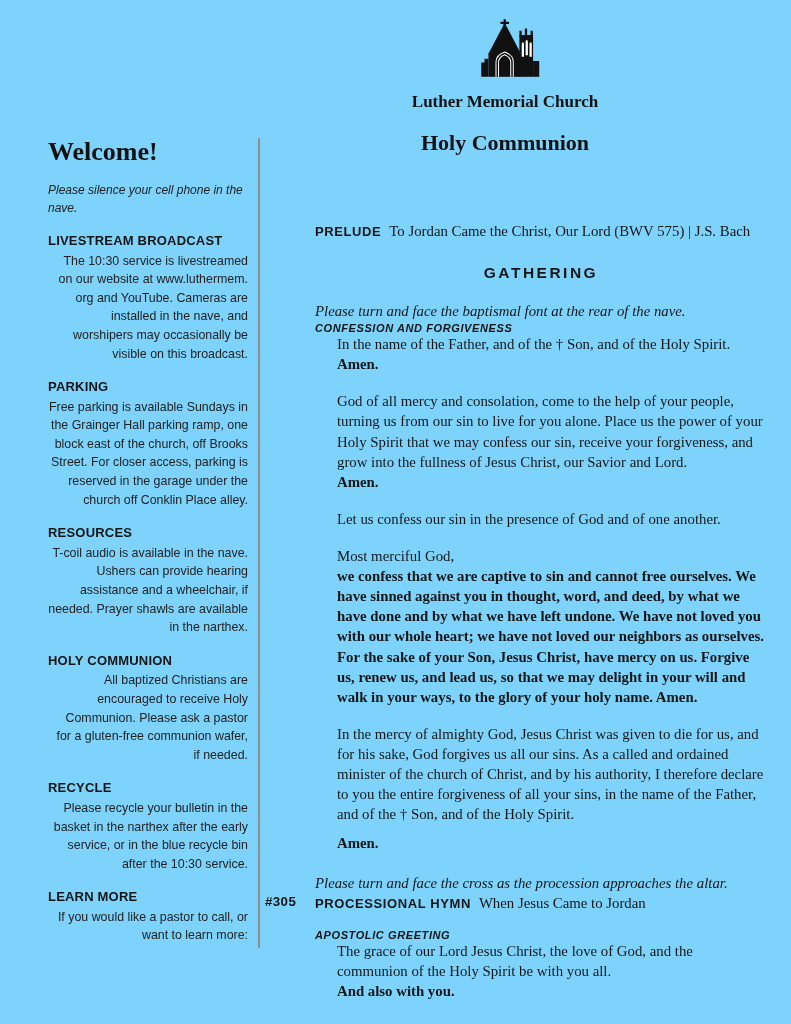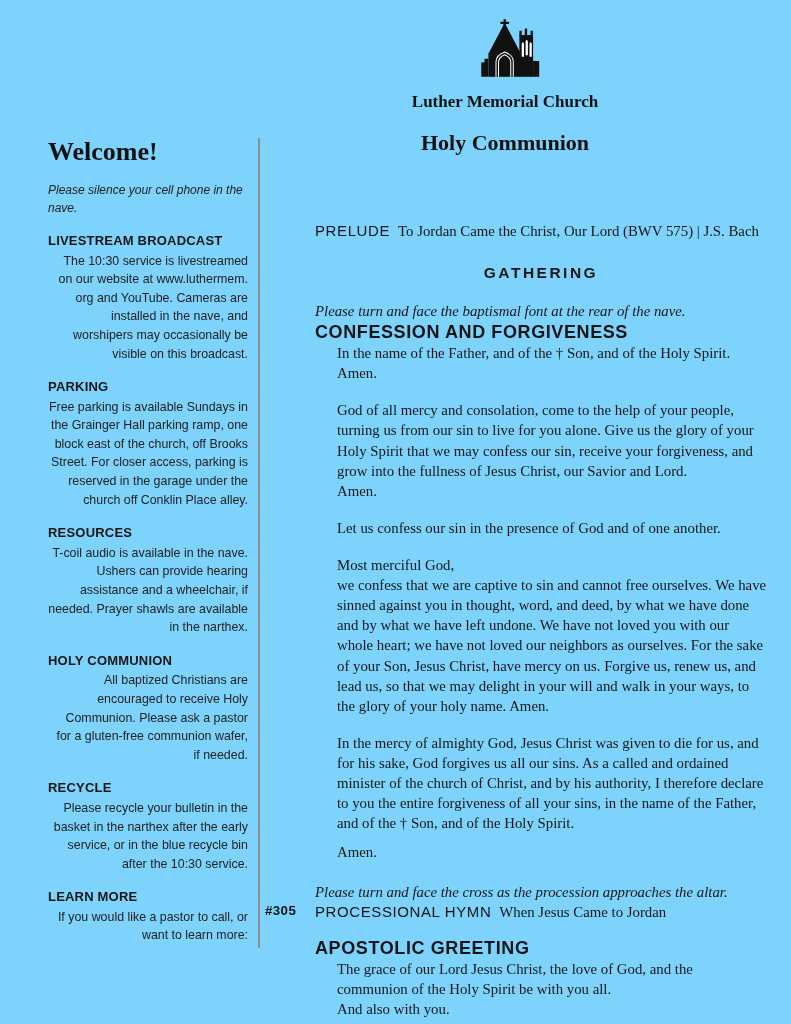"PRELUDE" .lbl { font-size: 15px -> 13px; font-weight: normal -> bold }
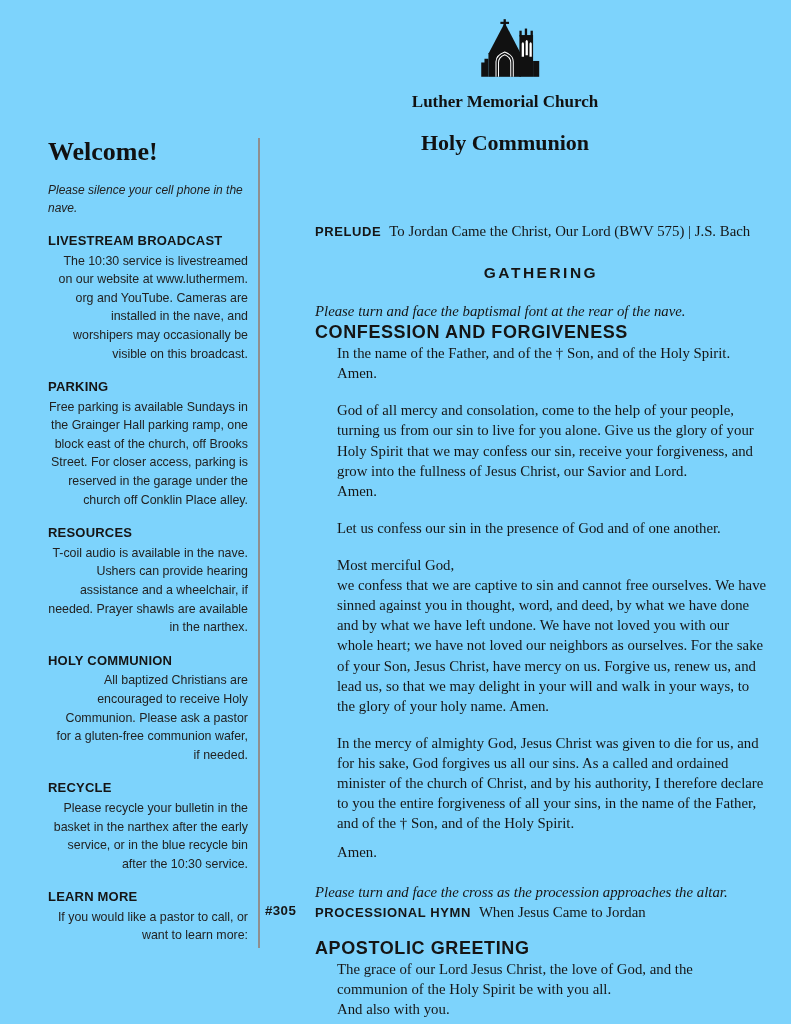"CONFESSION AND FORGIVENESS" .heading { font-size: 18px -> 11px; font-style: none -> italic }
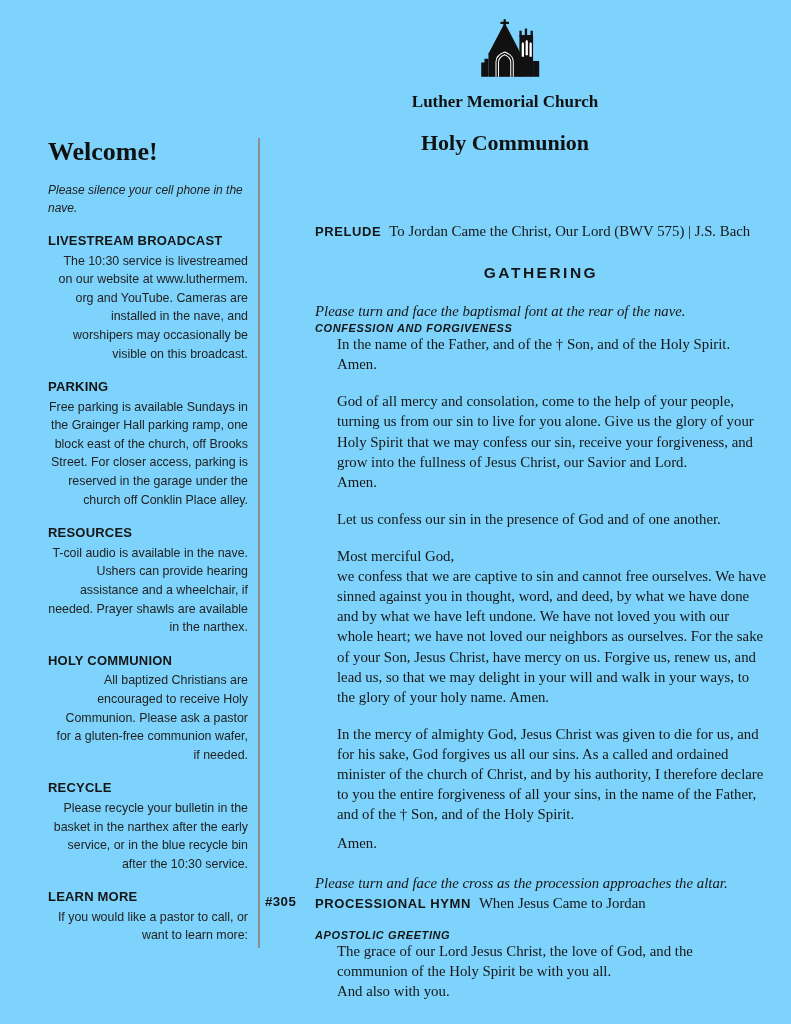"Amen." .bold { font-weight: normal -> bold }
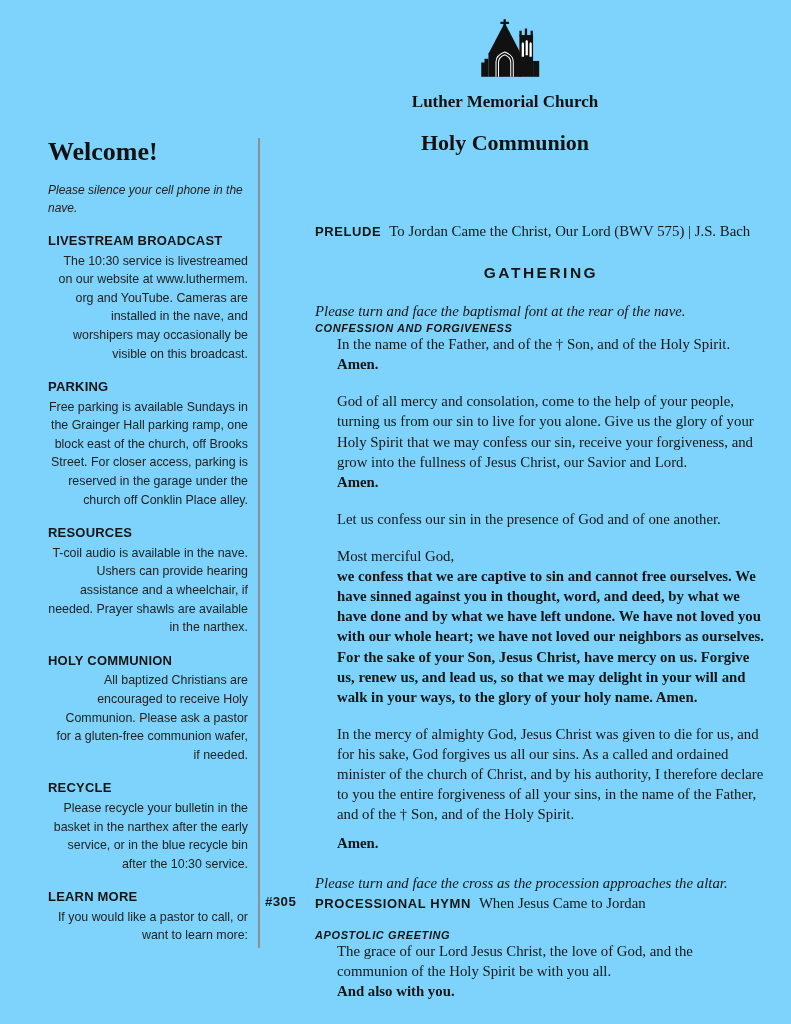"God of all mercy and" p.serif { text: Give us the glory -> Place us the power }
